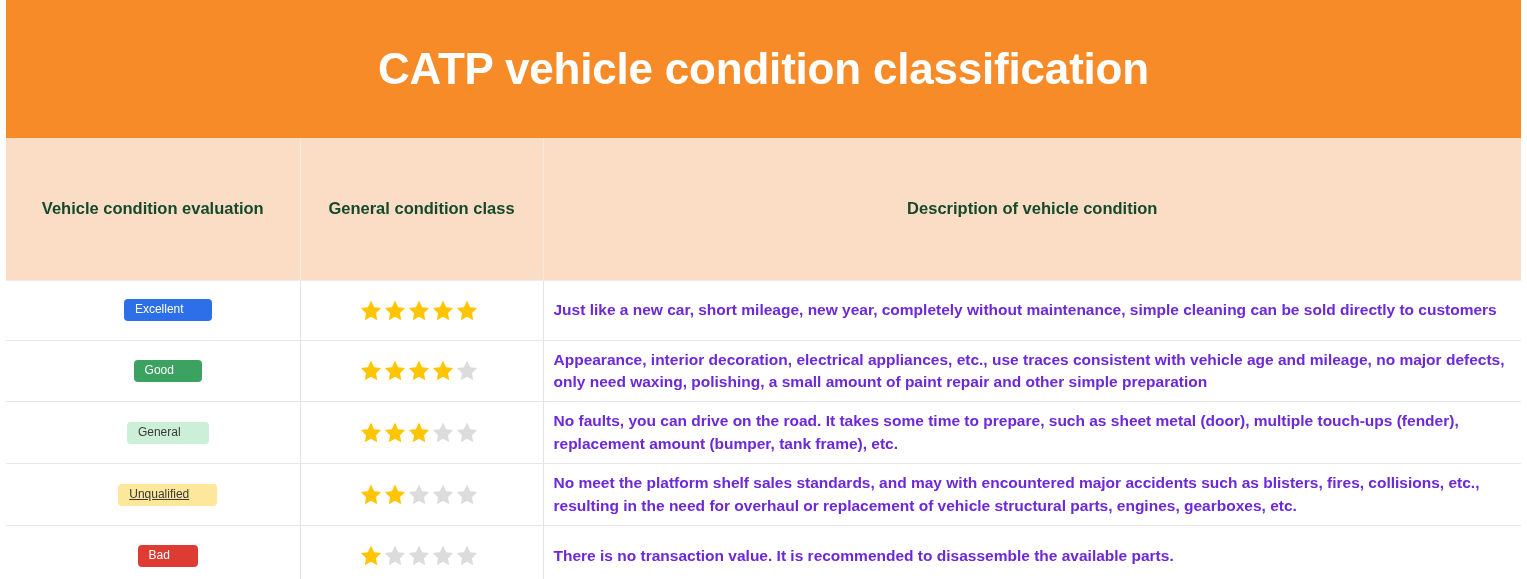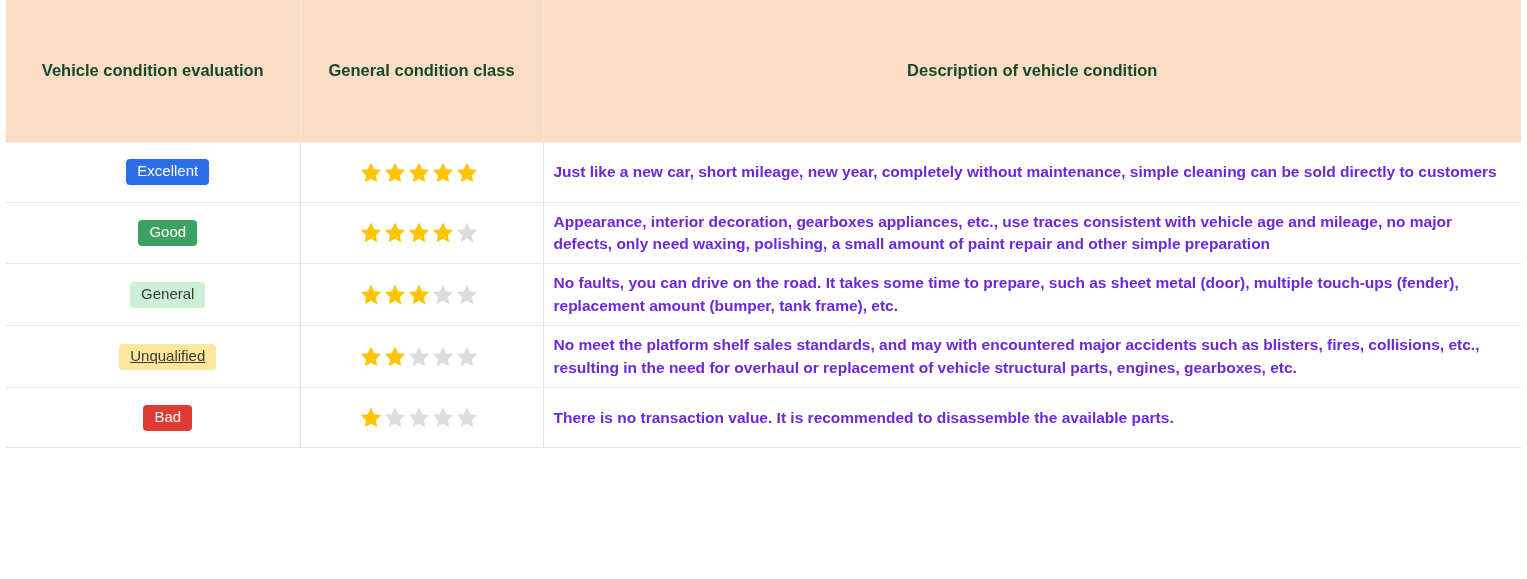"CATP vehicle condition classification" div.title-banner { html: none -> <div> <div>CATP vehicle condition classification</div> </div> }
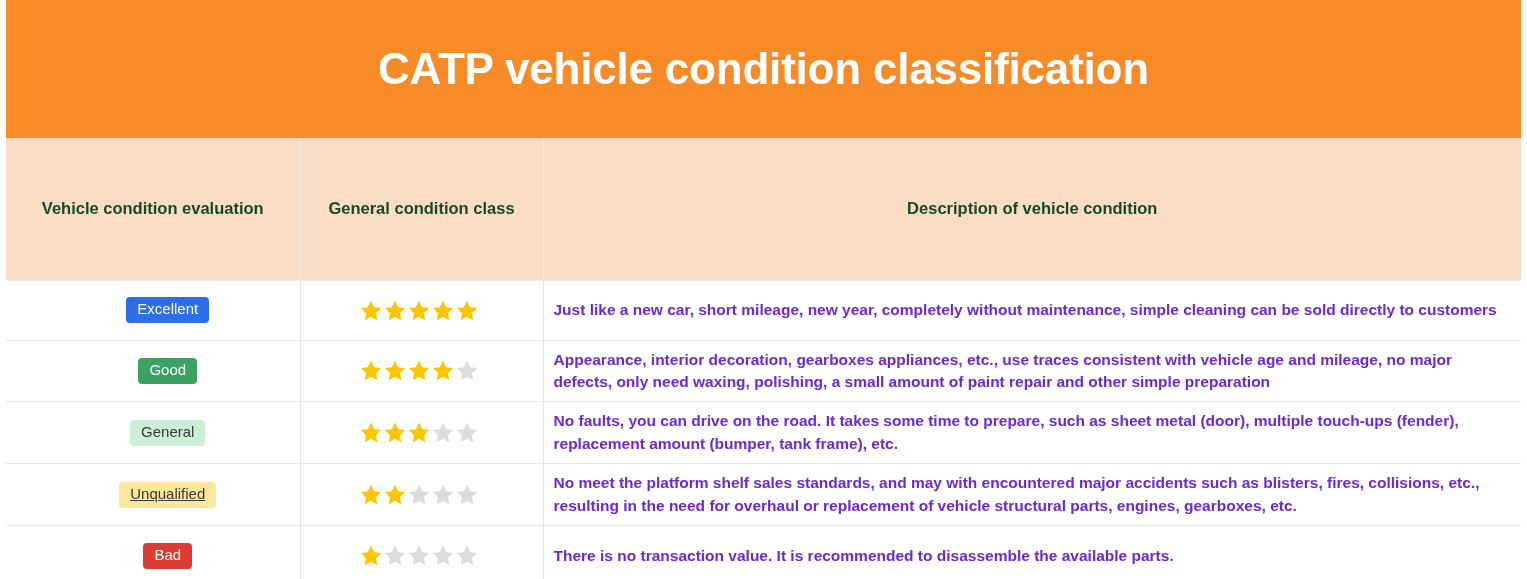"Excellent" .badge { font-size: 15px -> 12px; padding: 3px 11px 4px 11px -> 3px 28px 4px 11px }
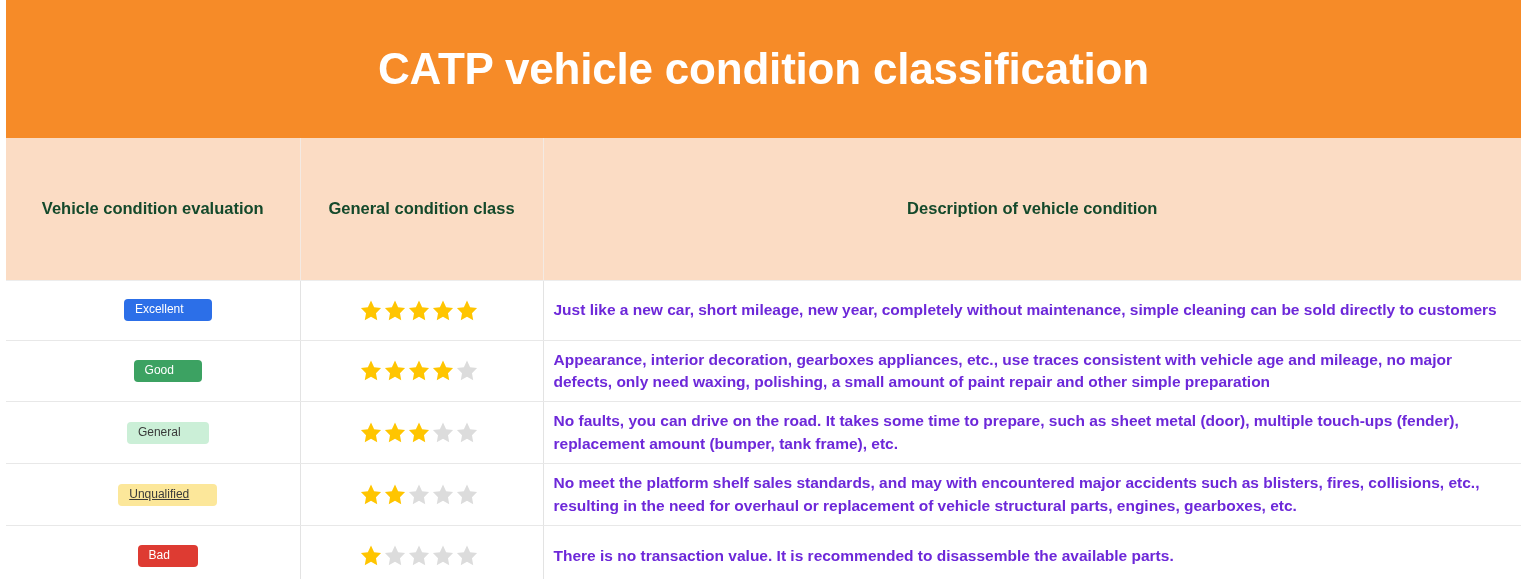"Appearance, interior decoration," div.desc-text { text: gearboxes -> electrical }
